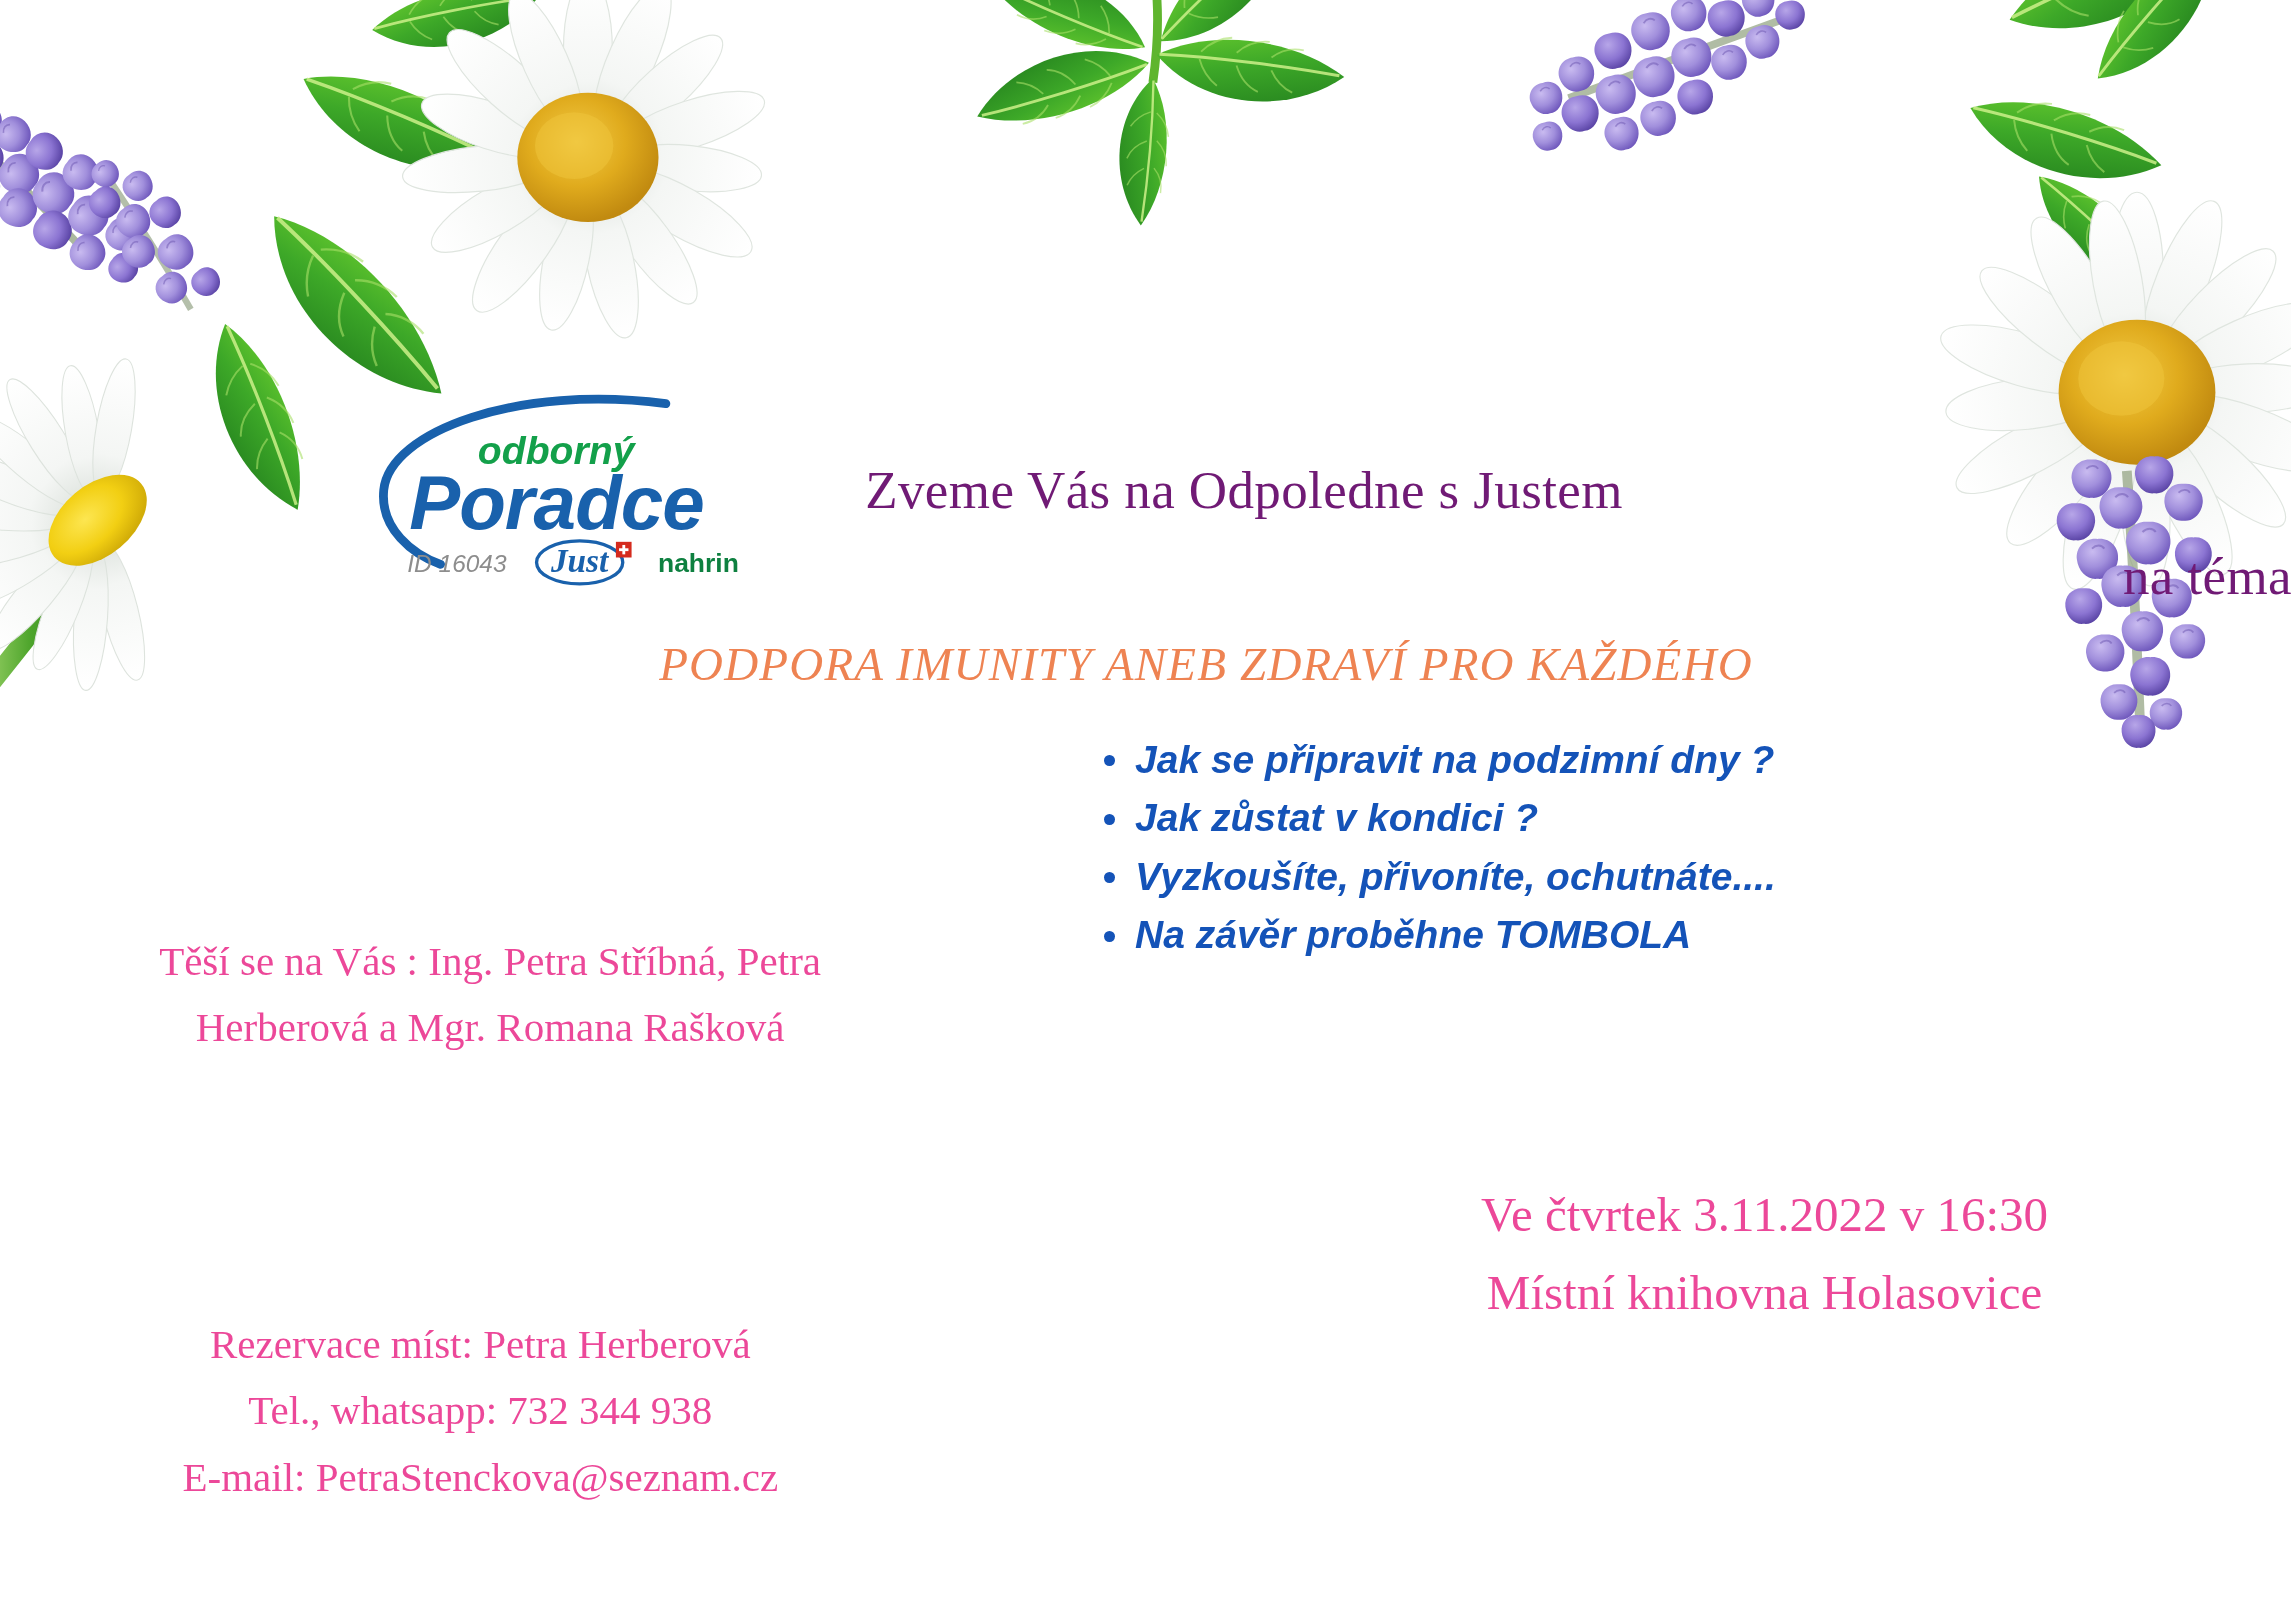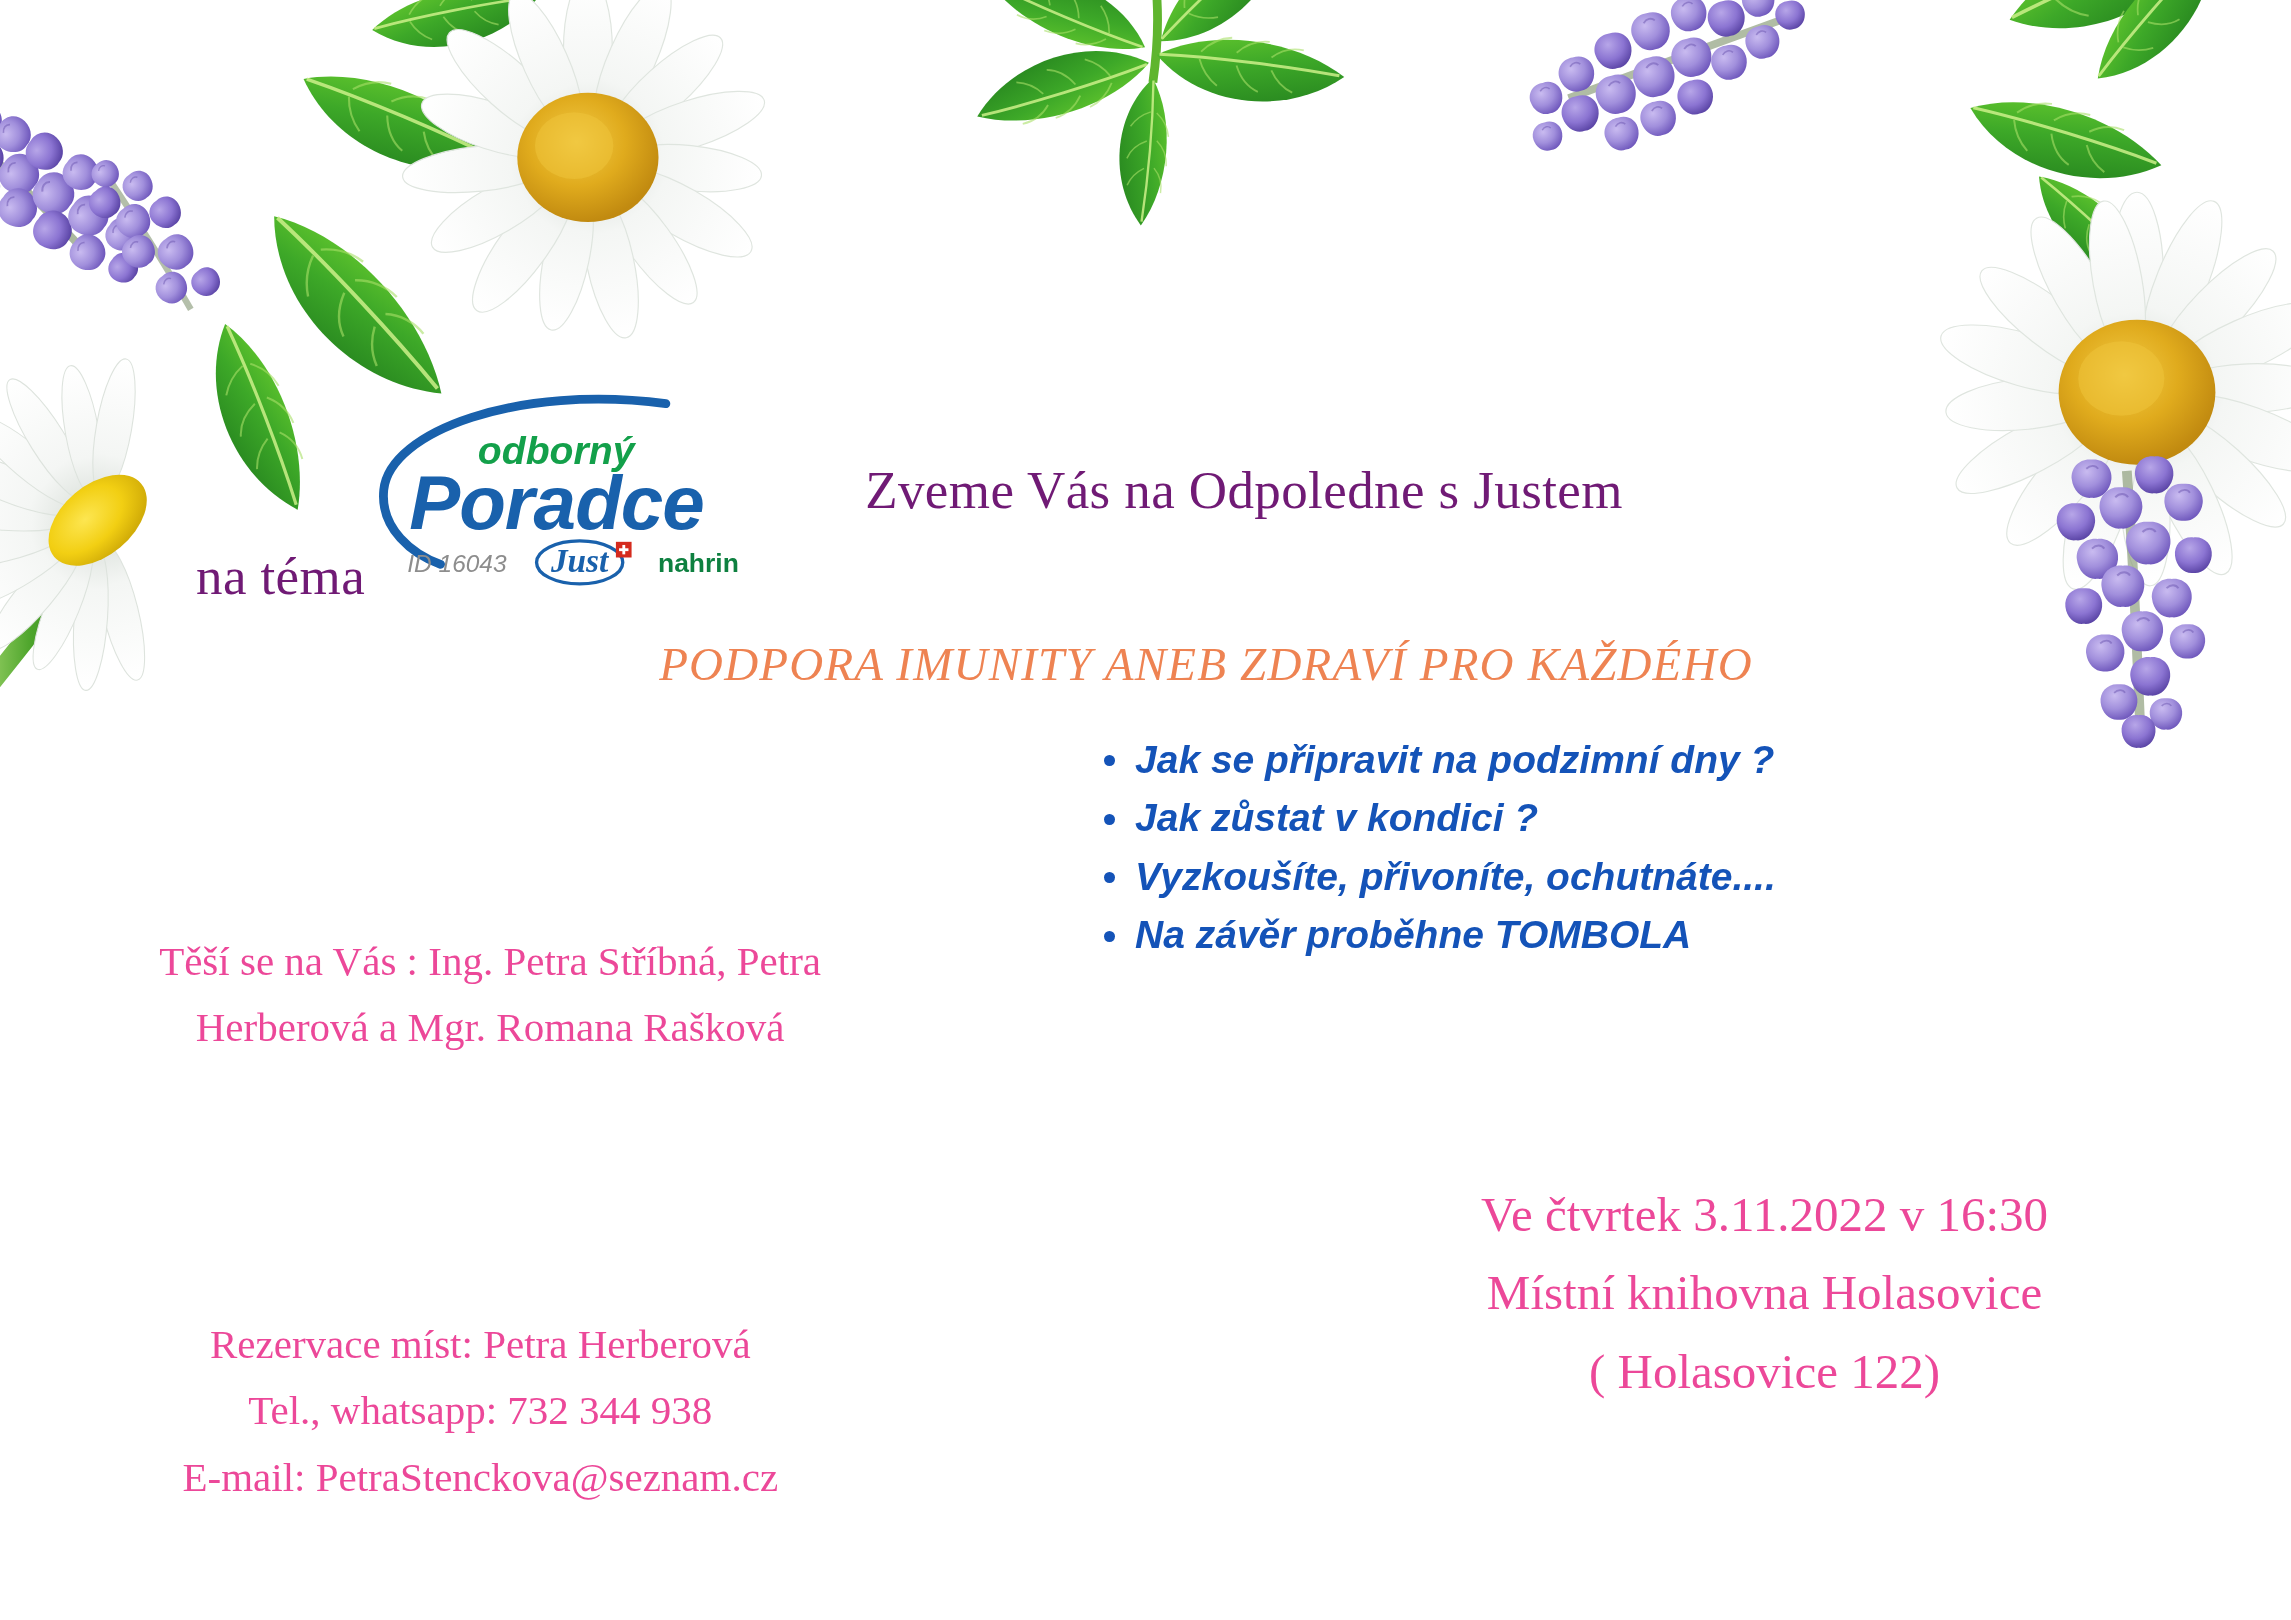"na téma" #invite-line-2 { text-align: left -> right }
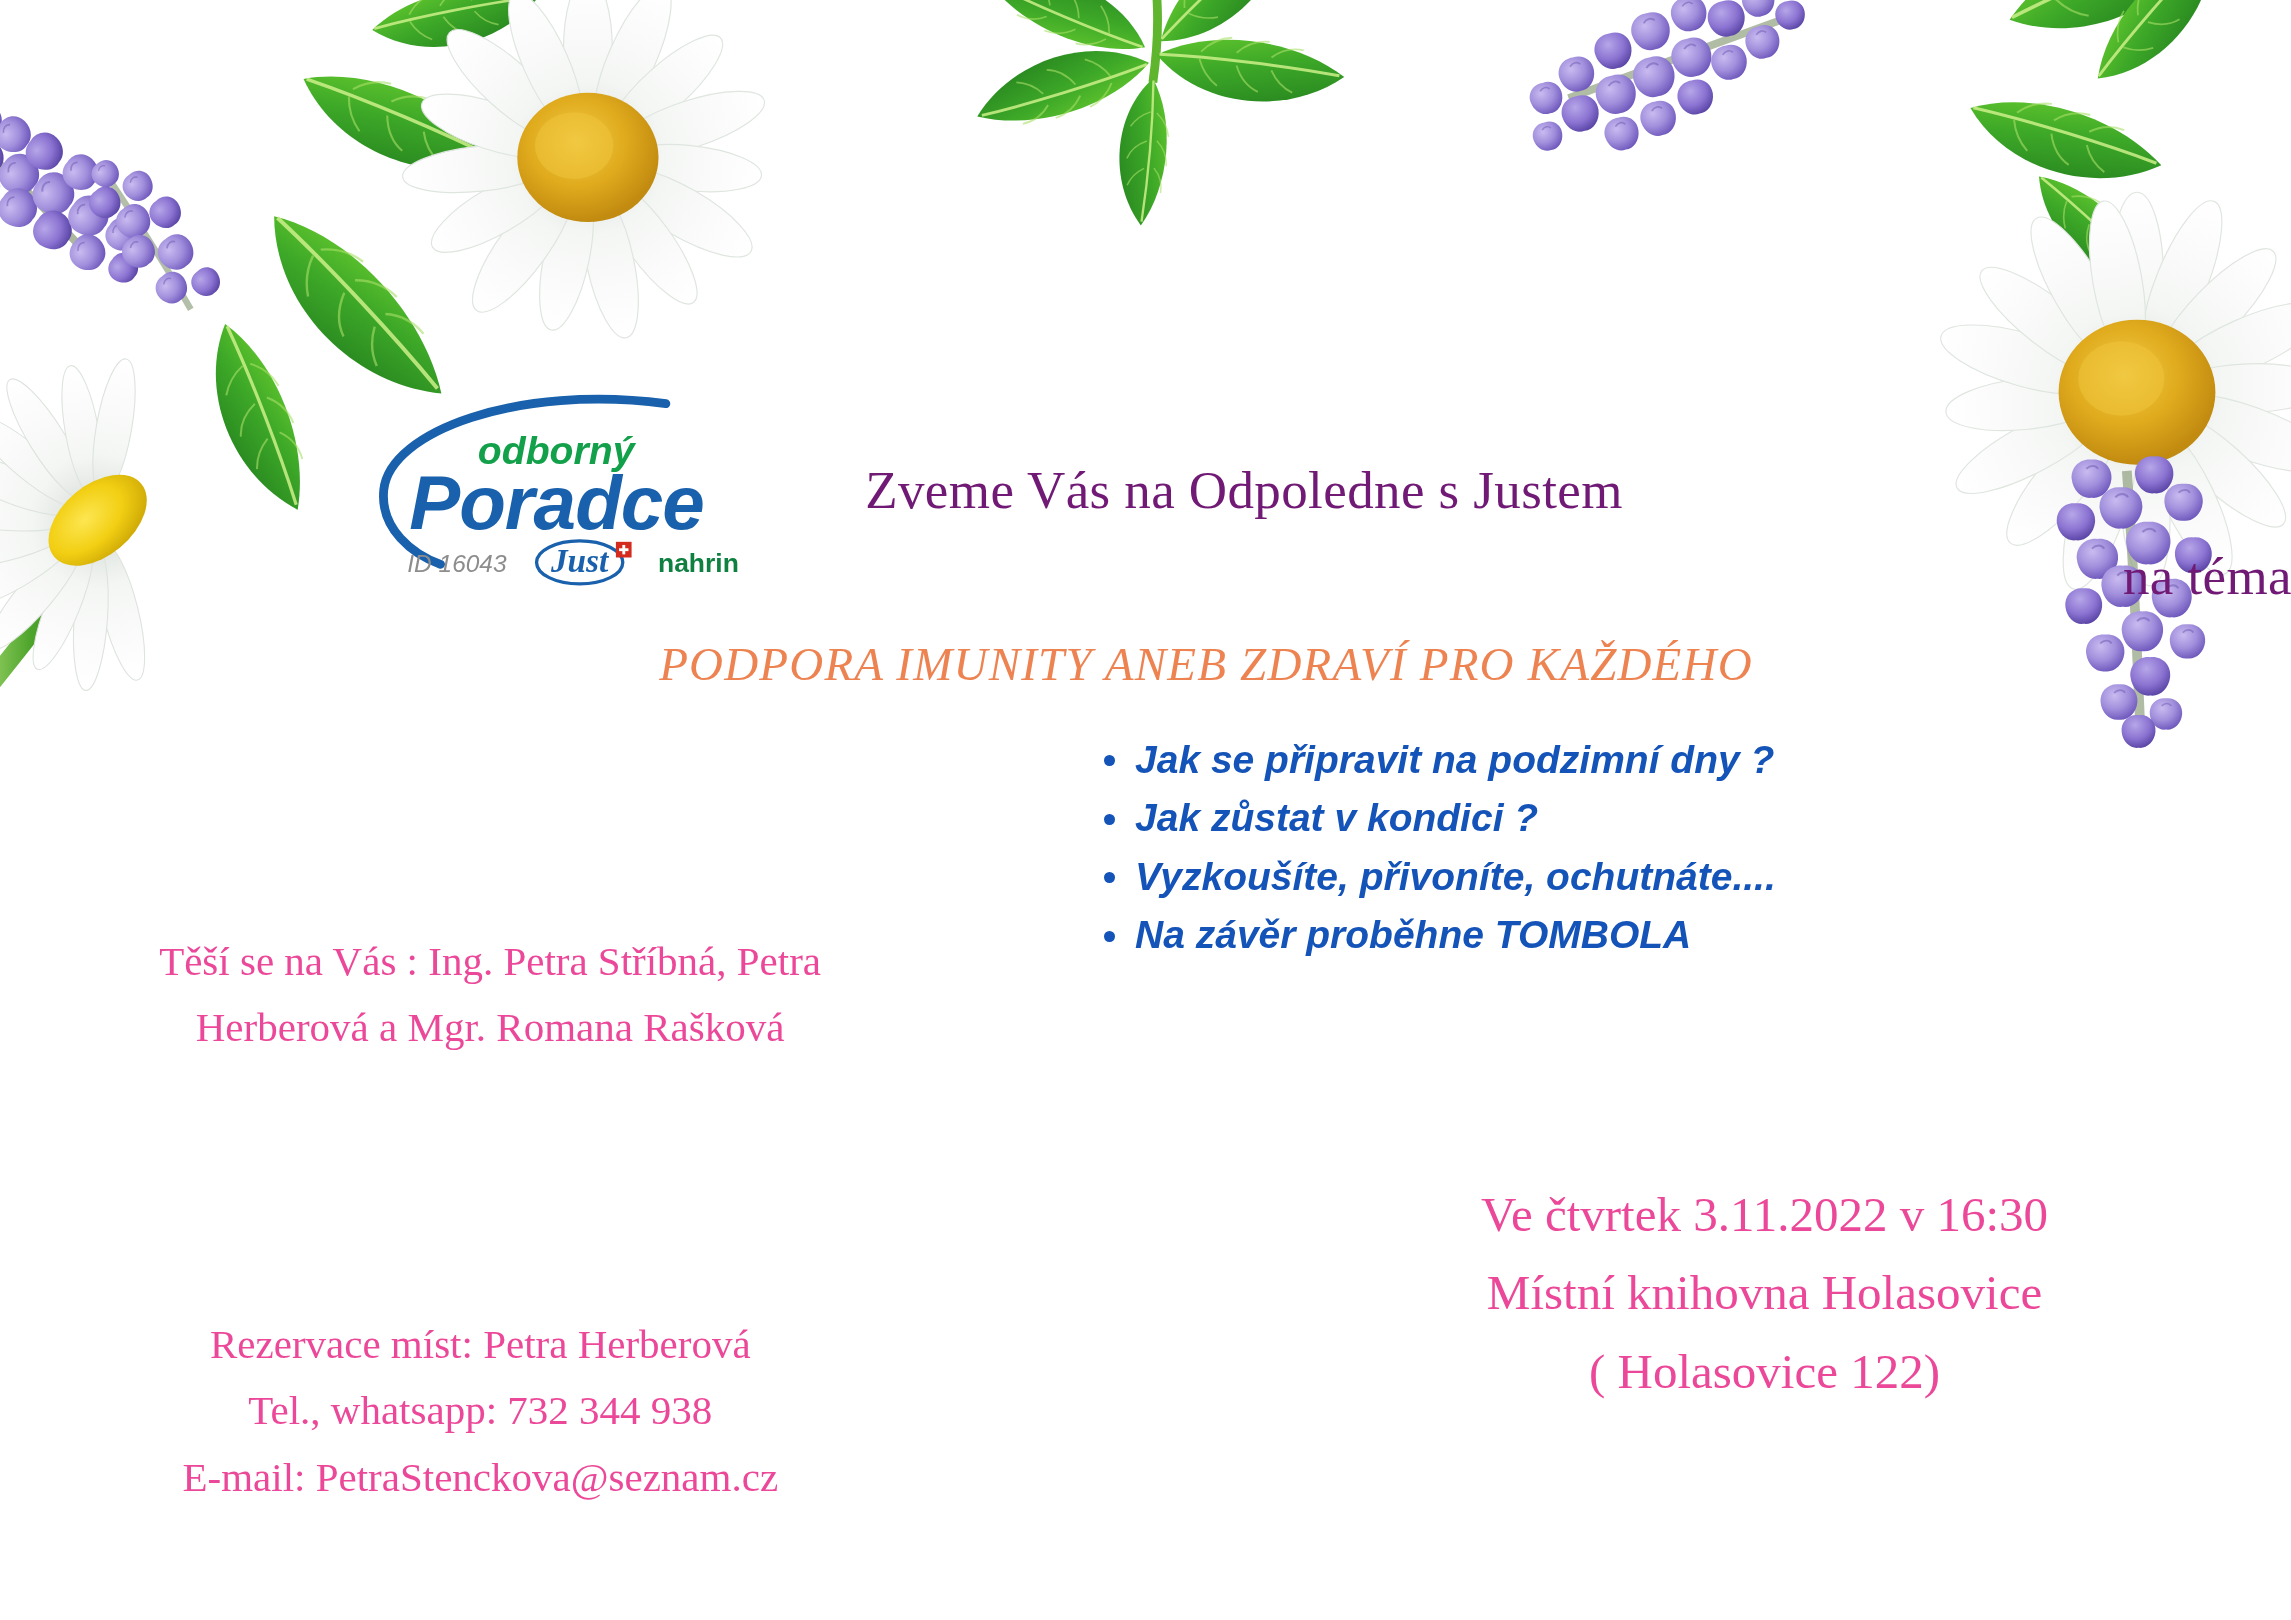"( Holasovice 122)" div { html: <div>( Holasovice 122)</div> -> none }
